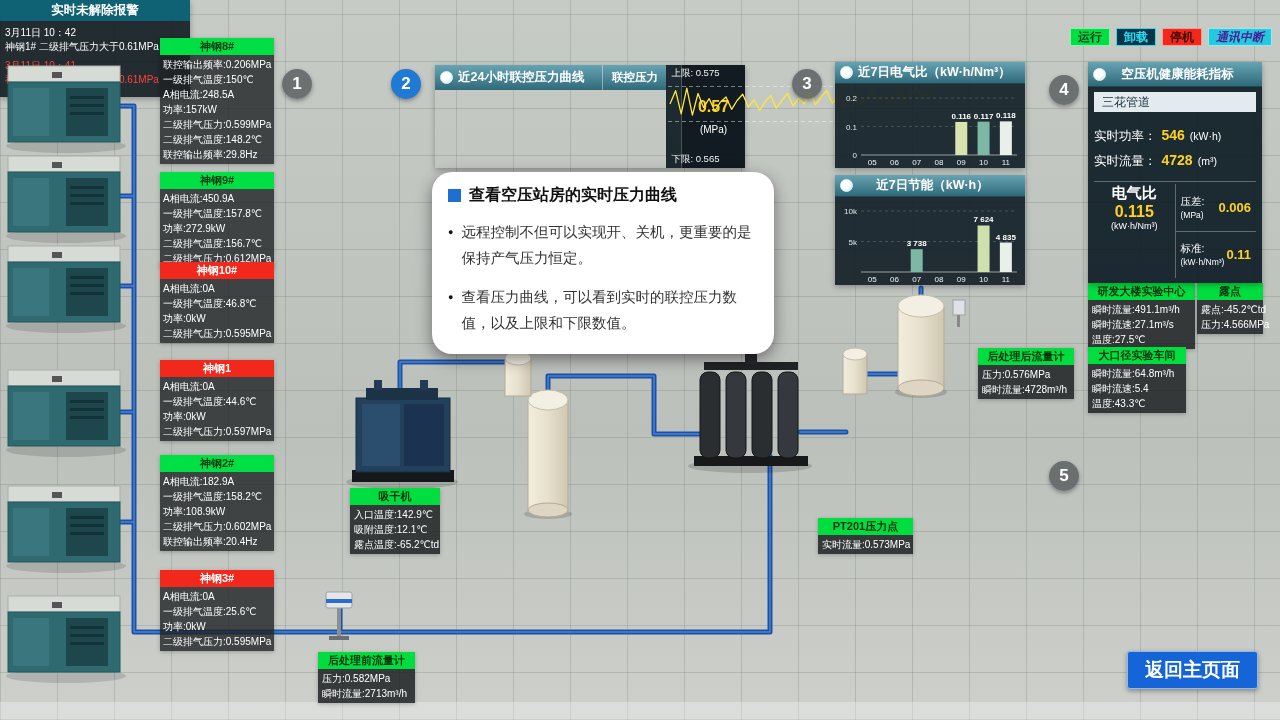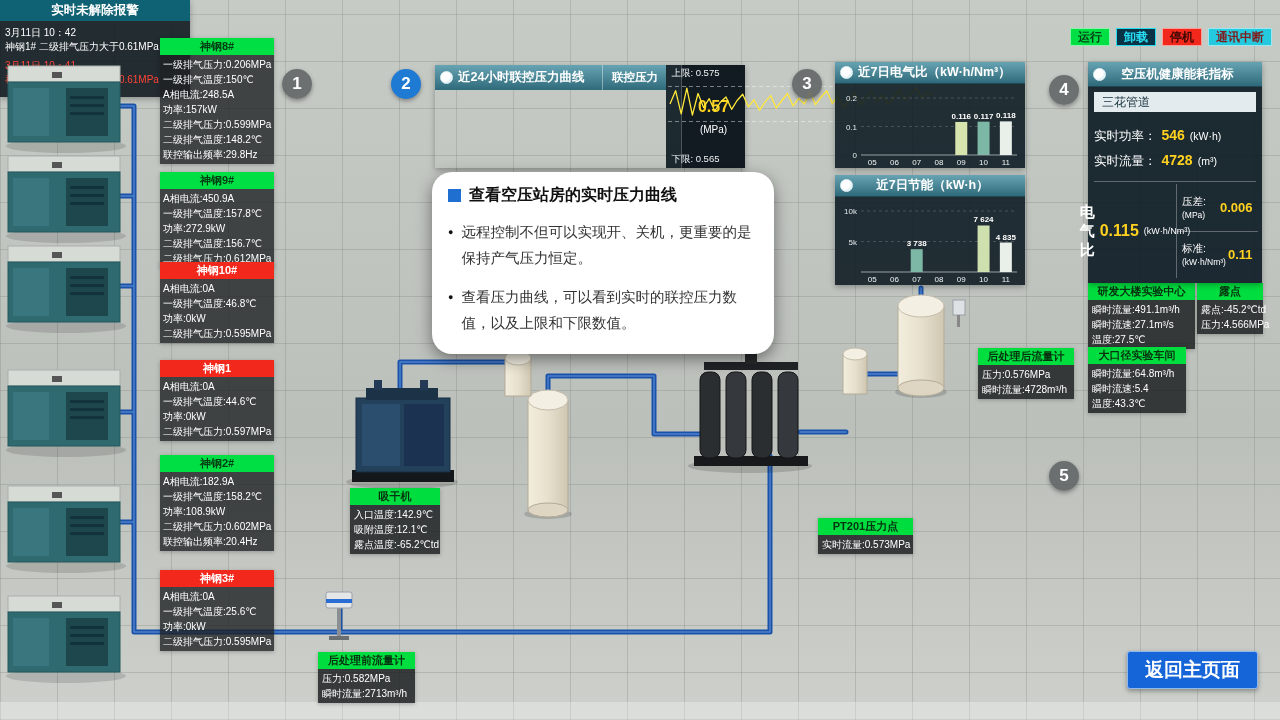"通讯中断" div.status-btn { color: #7f1d1d -> #4c1d95; font-style: none -> italic }
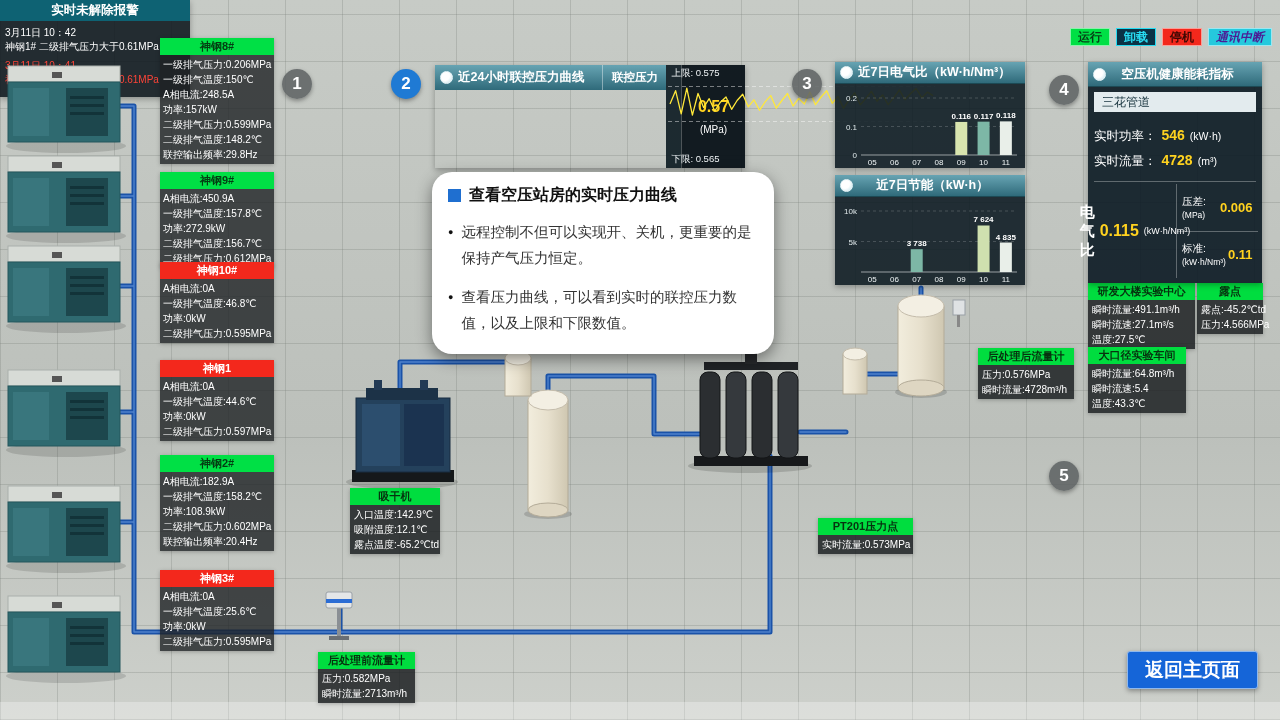"一级排气压力:0.206MPa" div.machine-line { text: 一级排气压力:0.206MPa -> 联控输出频率:0.206MPa }
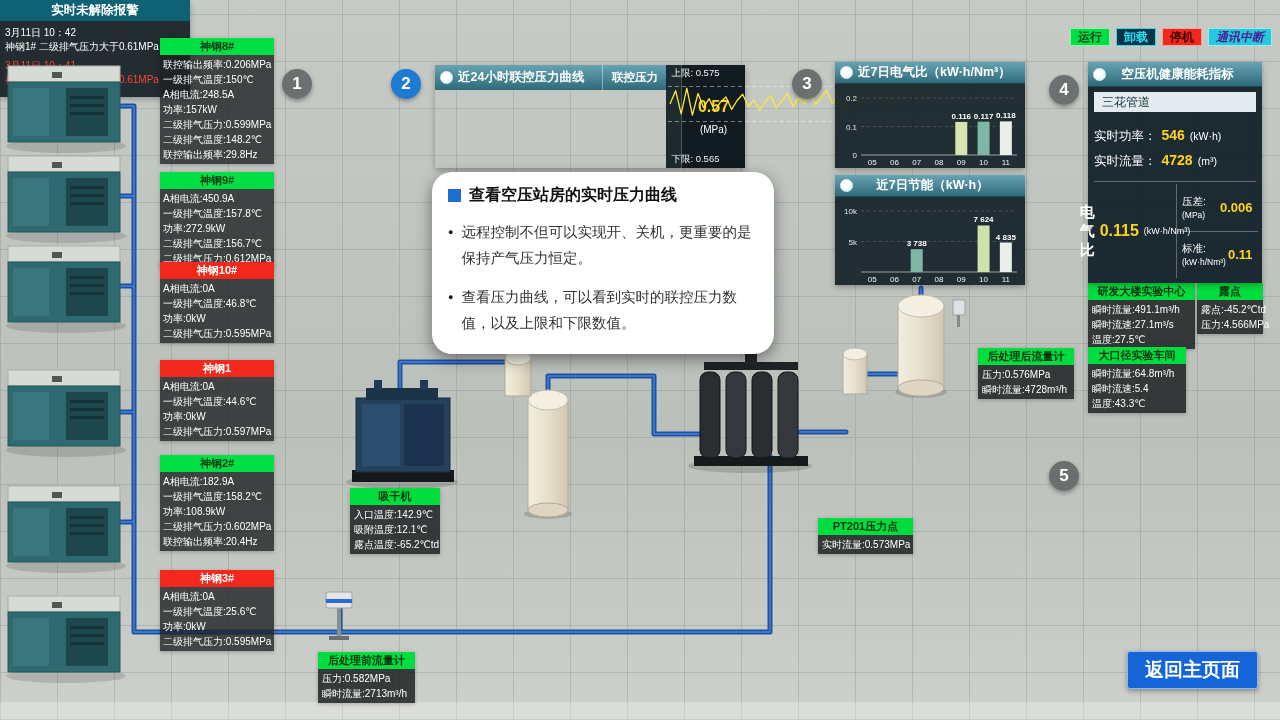"电气比" .h-left { flex-direction: row -> column; gap: 5px -> none; justify-content: center -> none }
